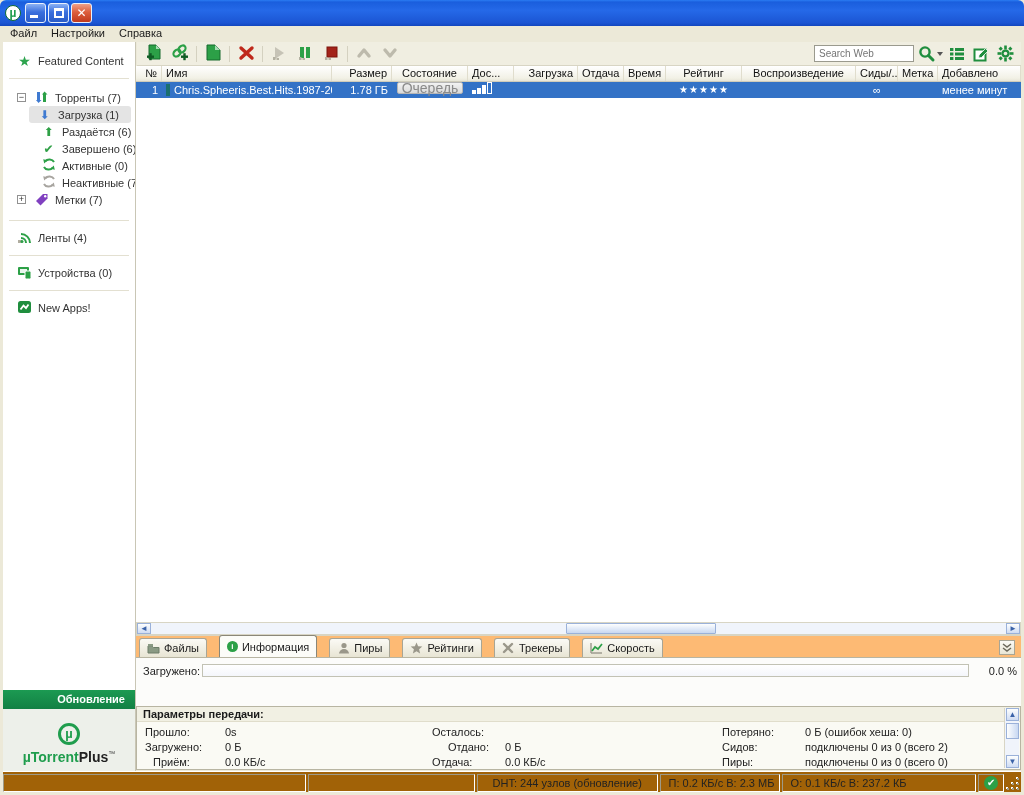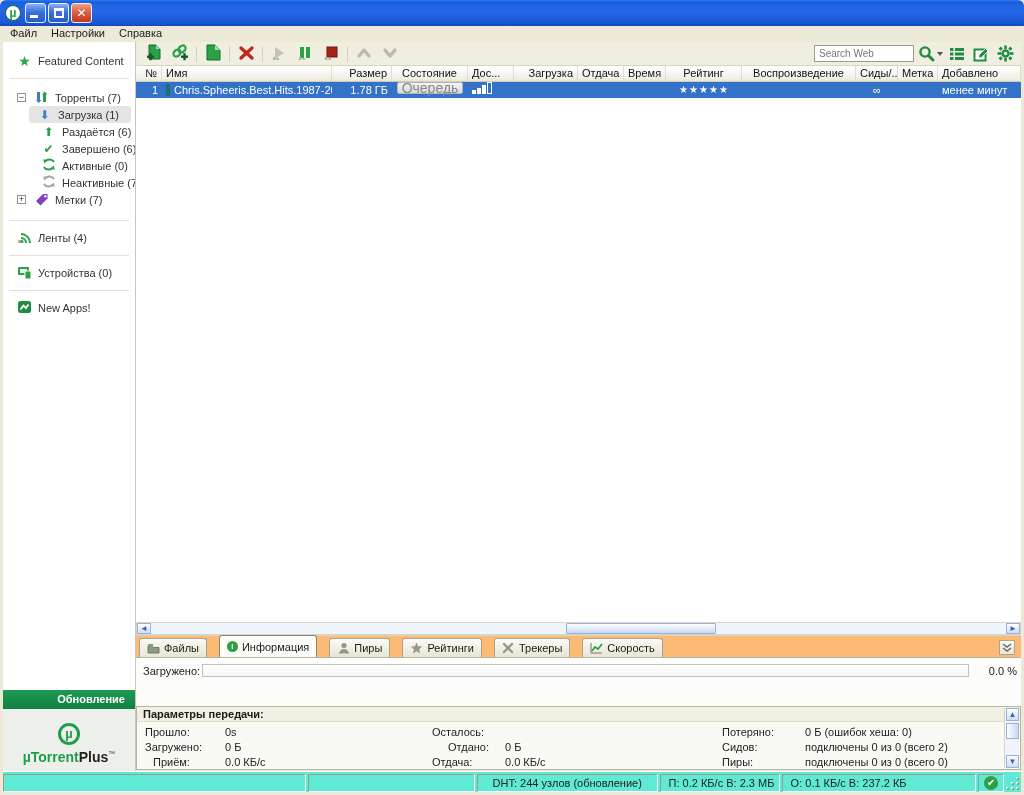"DHT: 244 узлов (обновление)" .statusbar { background: #5eead4 -> #a16207 }
